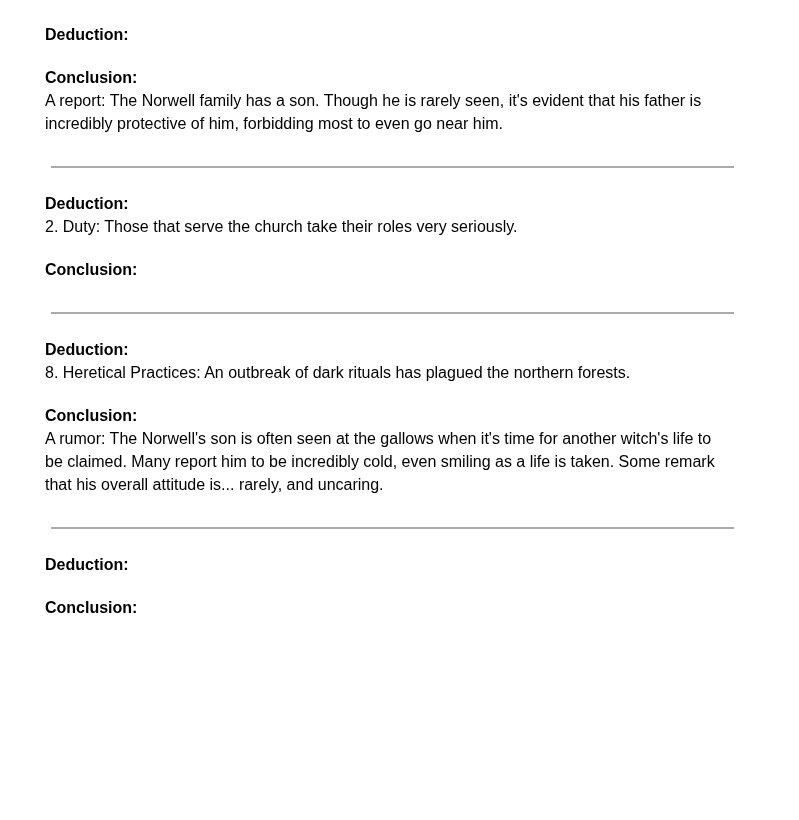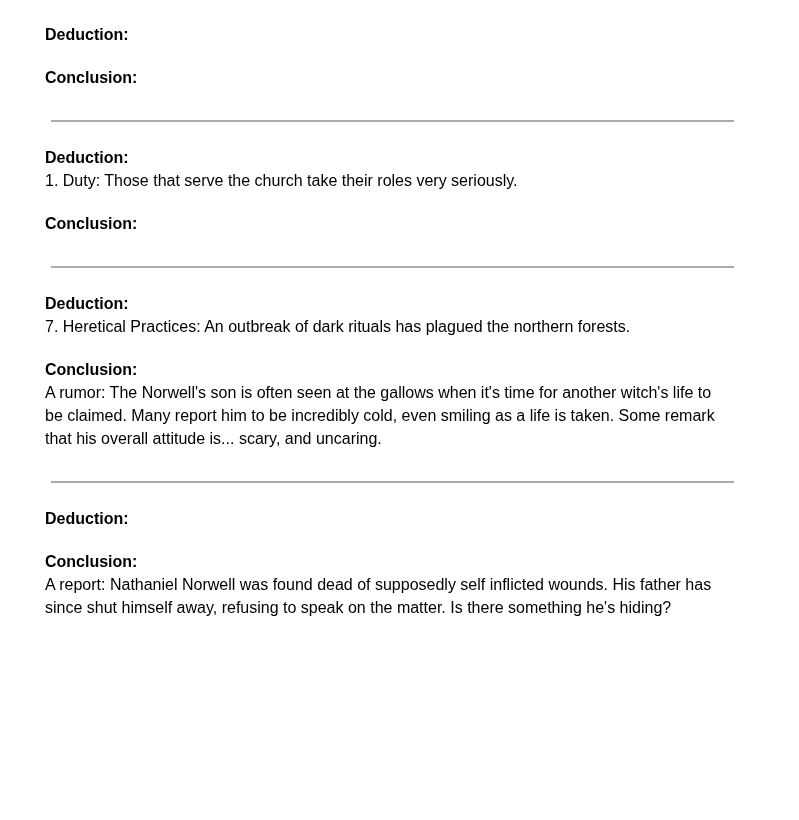"A report: The Norwell family" span.para-text { html: none -> <span>A report: The Norwell family has a son. Though he is rarely seen, it's evident that his father is incredibly protective of him, forbidding most to even go near him.</span> }
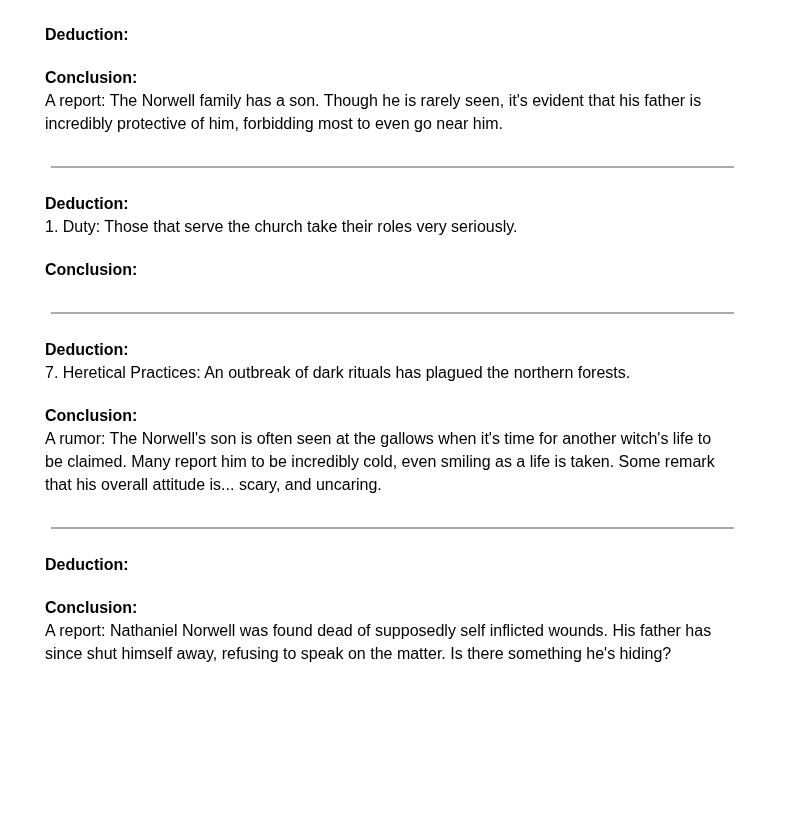"1. Duty: Those that serve" span.para-text { text: 1 -> 2 }
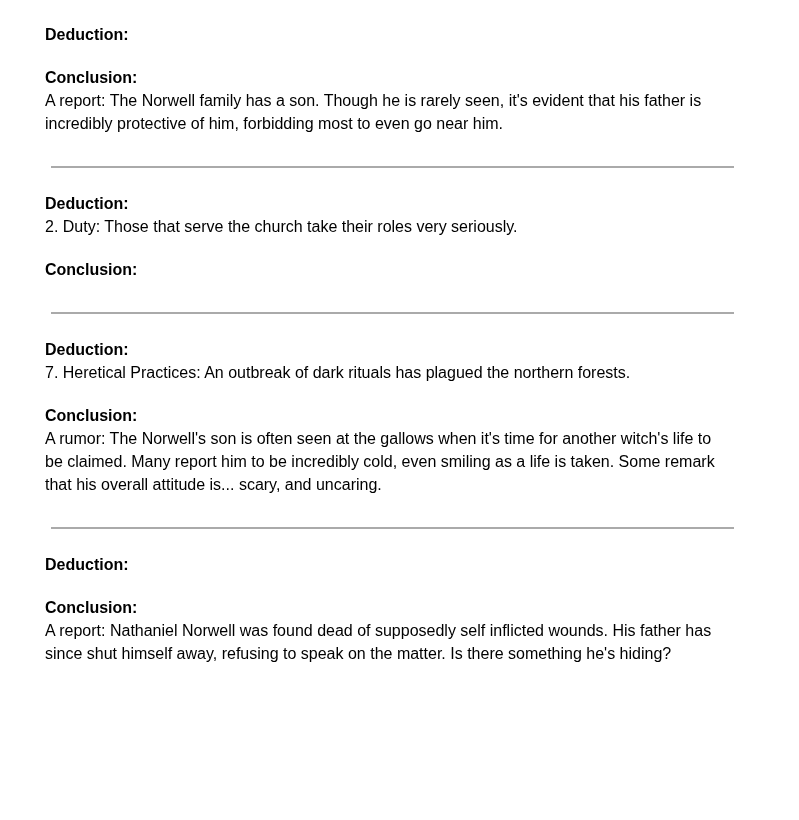"7. Heretical Practices: An outbreak" span.para-text { text: 7 -> 8 }
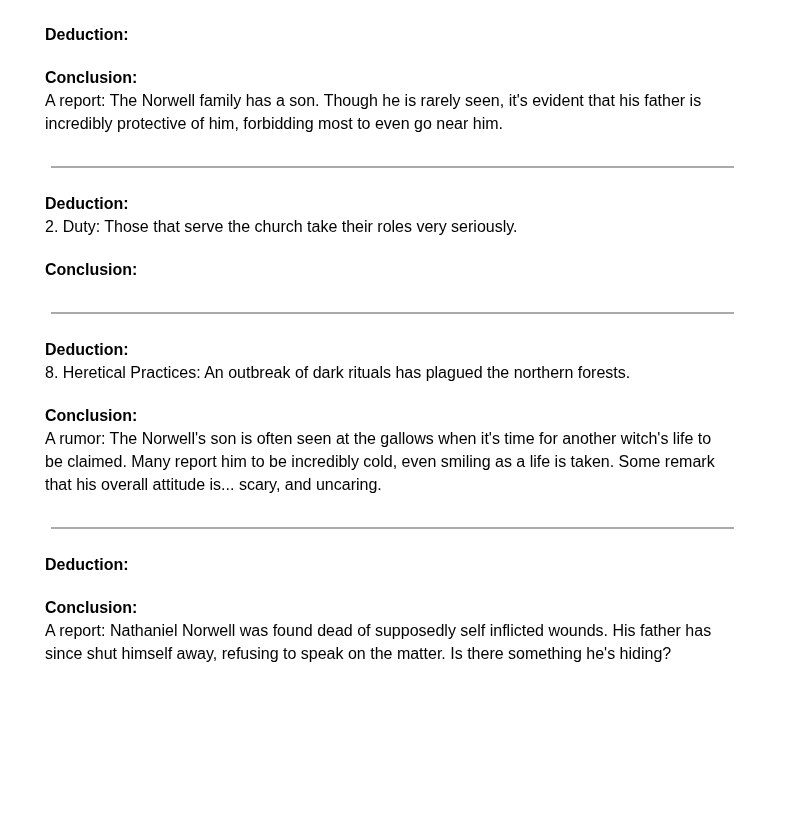"A rumor: The Norwell's son" span.para-text { text: scary -> rarely }
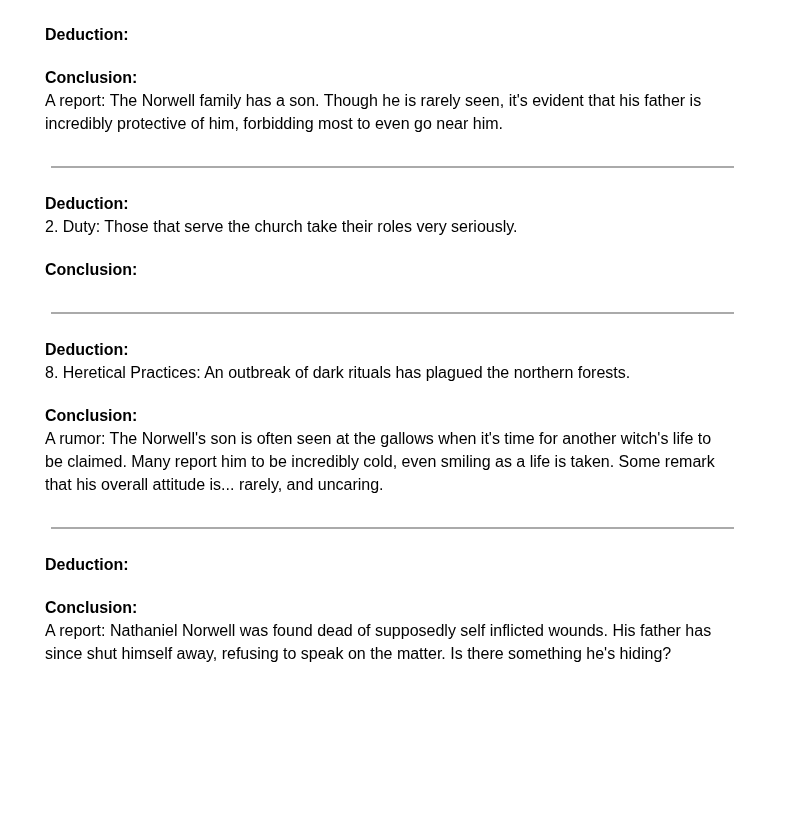"A report: Nathaniel Norwell was" span.para-text { html: <span>A report: Nathaniel Norwell was found dead of supposedly self inflicted wounds. His father has since shut himself away, refusing to speak on the matter. Is there something he's hiding?</span> -> none }
